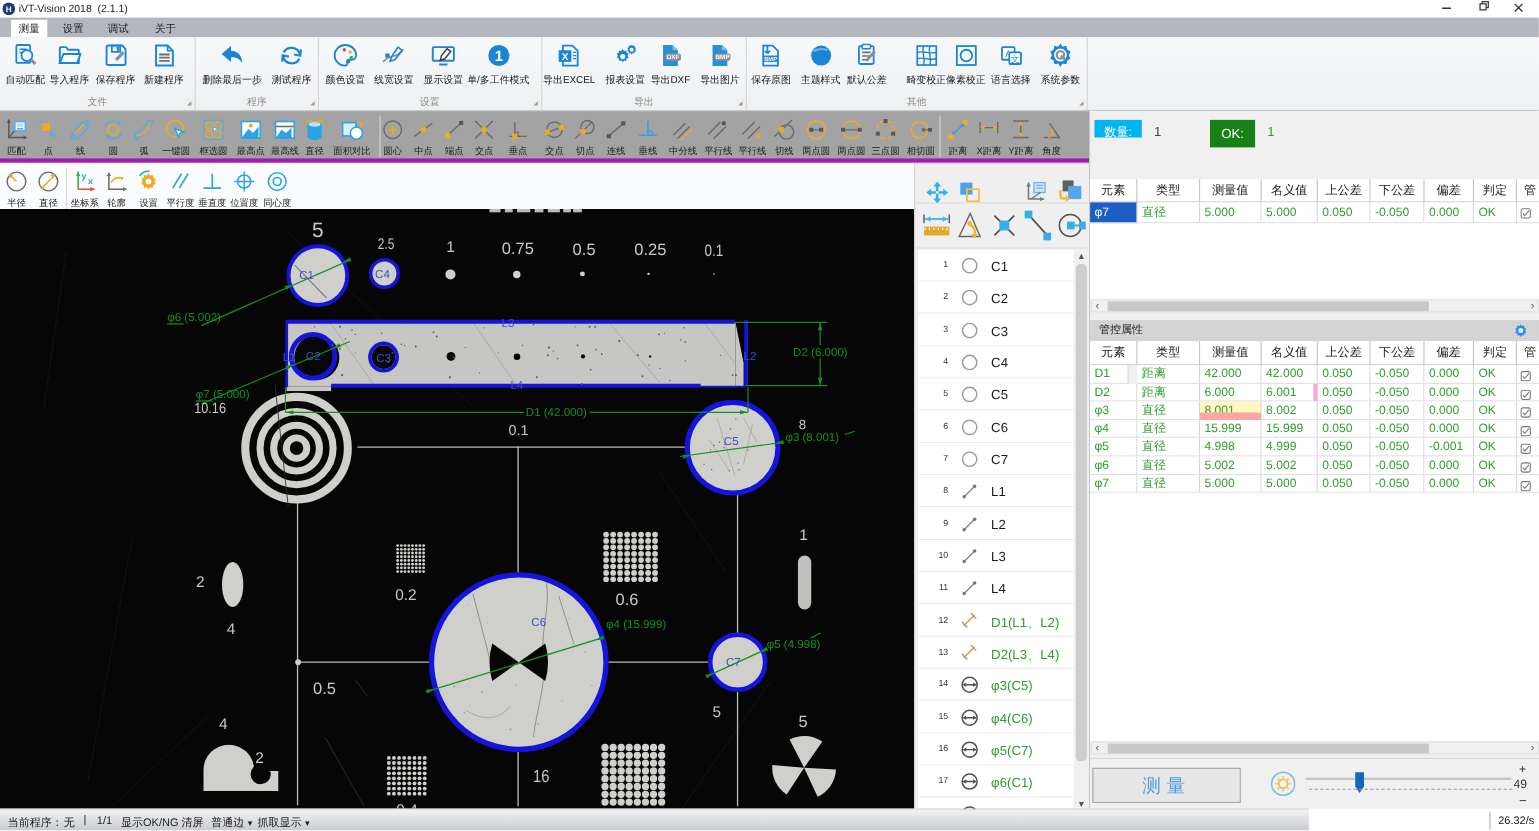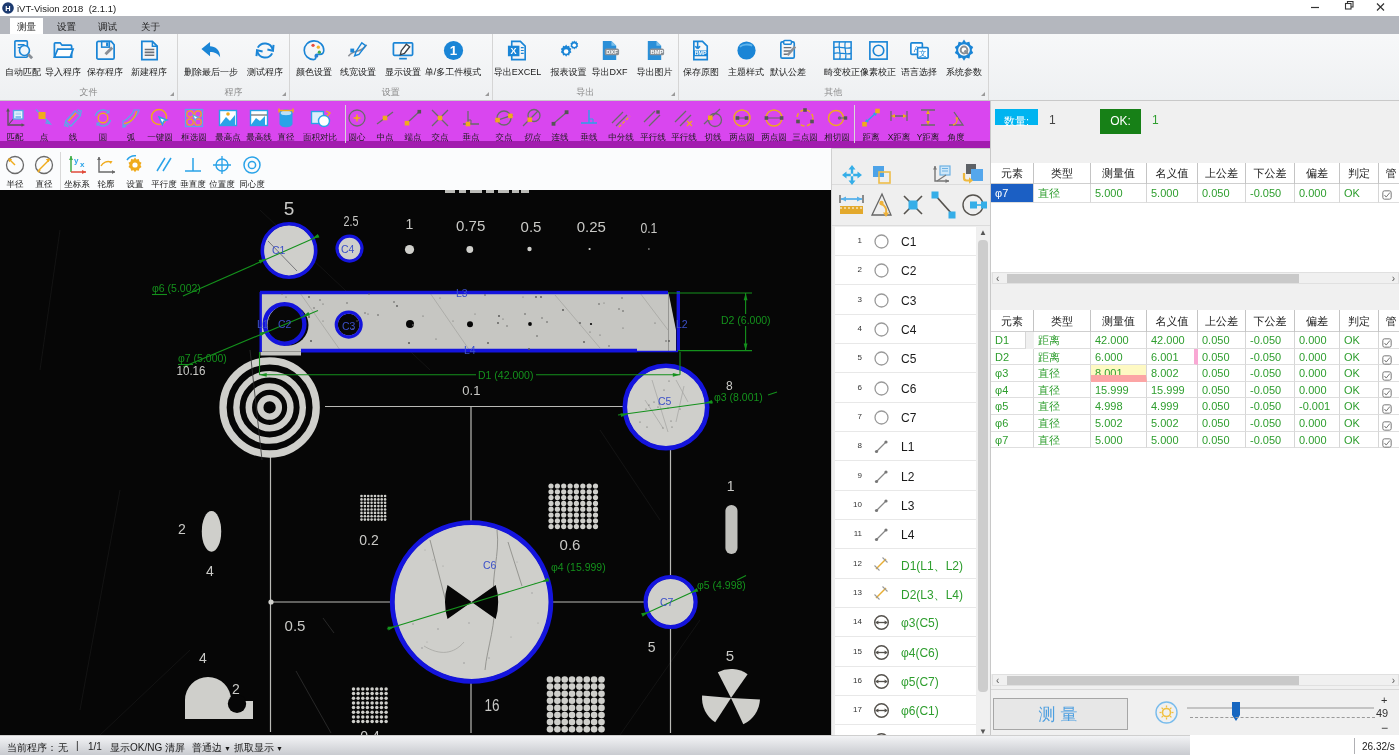"匹配" #row2 { background: #d946ef -> #a3a3a3; border-bottom: 7px solid #a21caf -> 4px solid #a21caf }
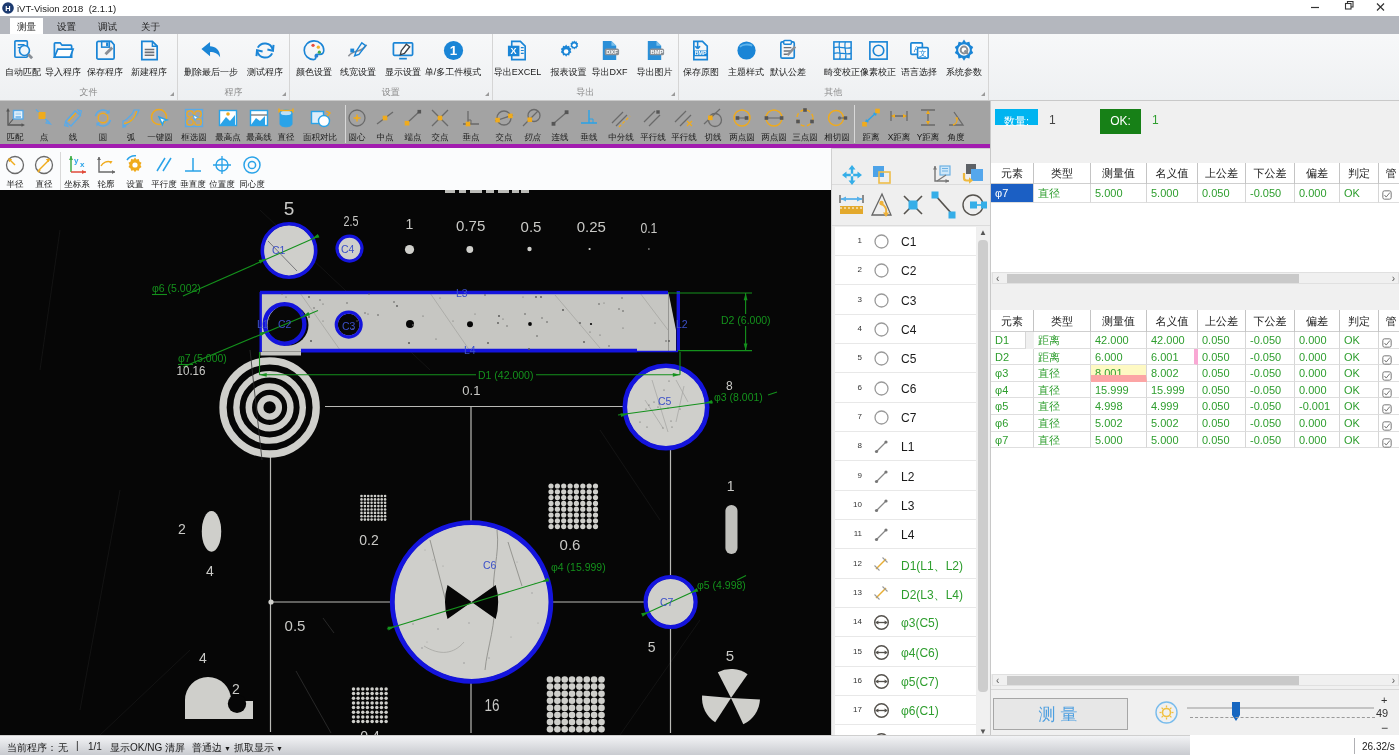"切点" div.titem { font-style: italic -> none }
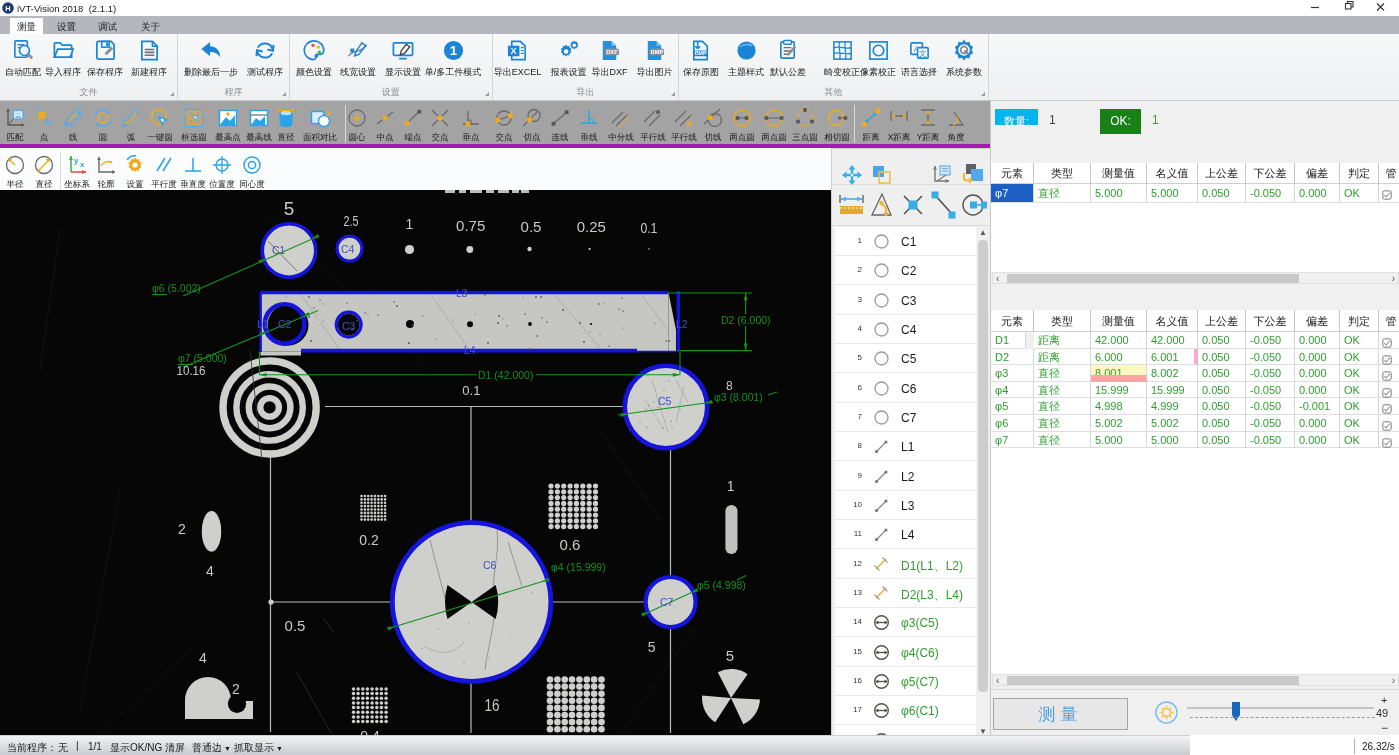"管控属性" div.sechead { html: none -> <div>管控属性<span><svg> <path></path> <circle></circle> </svg></span></div> }
